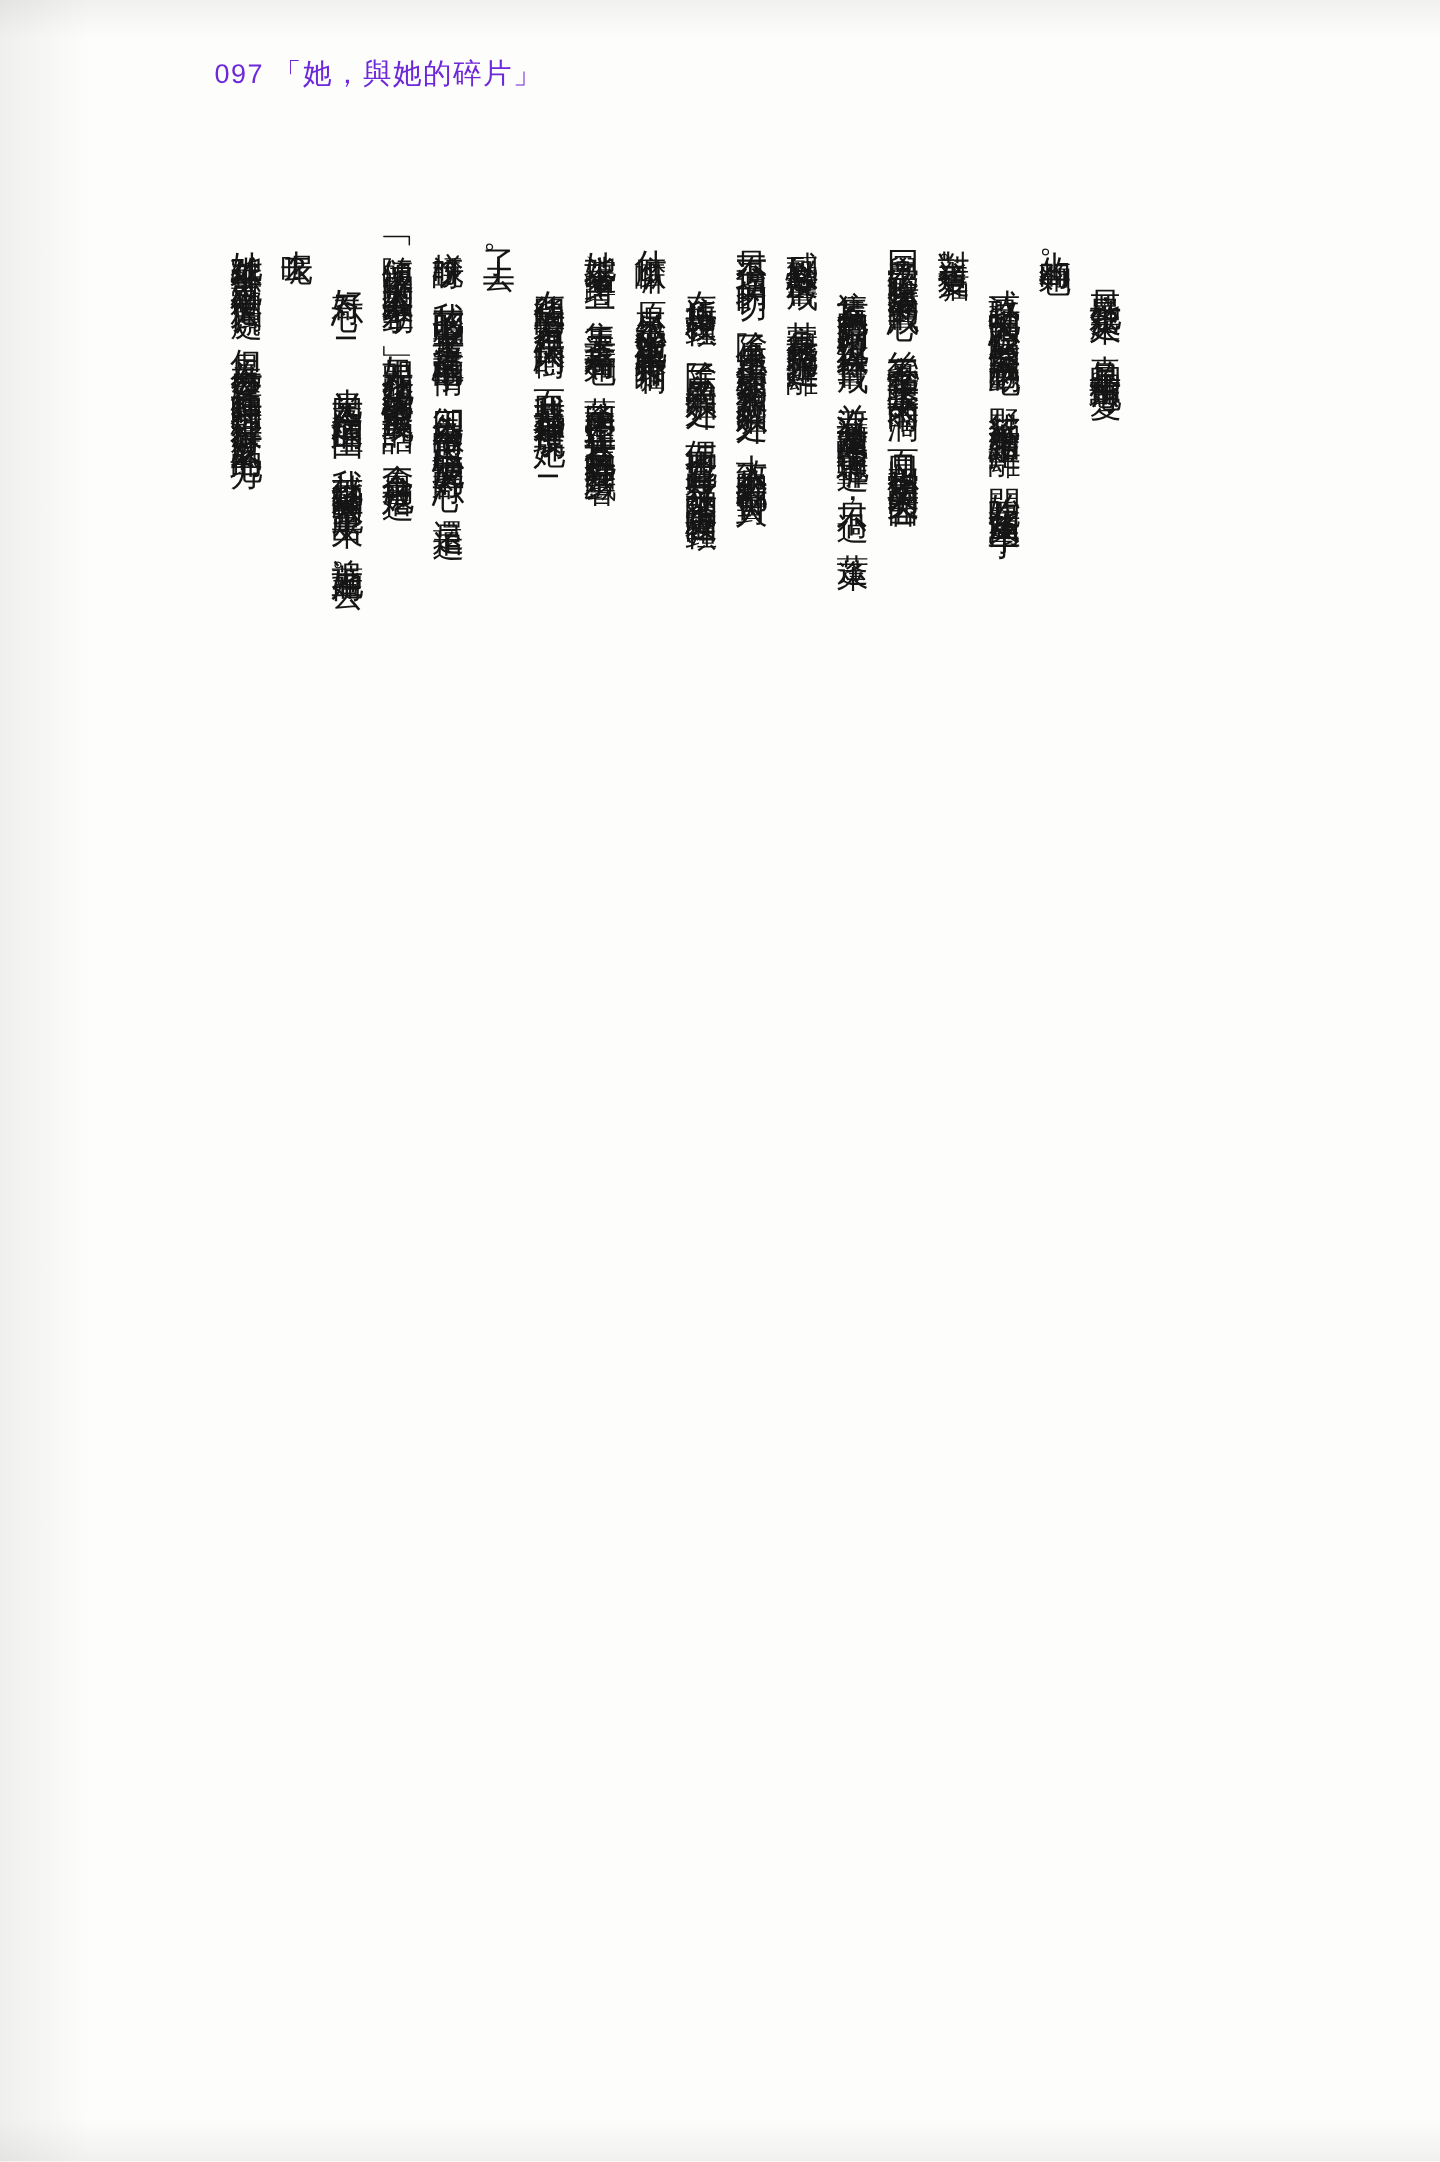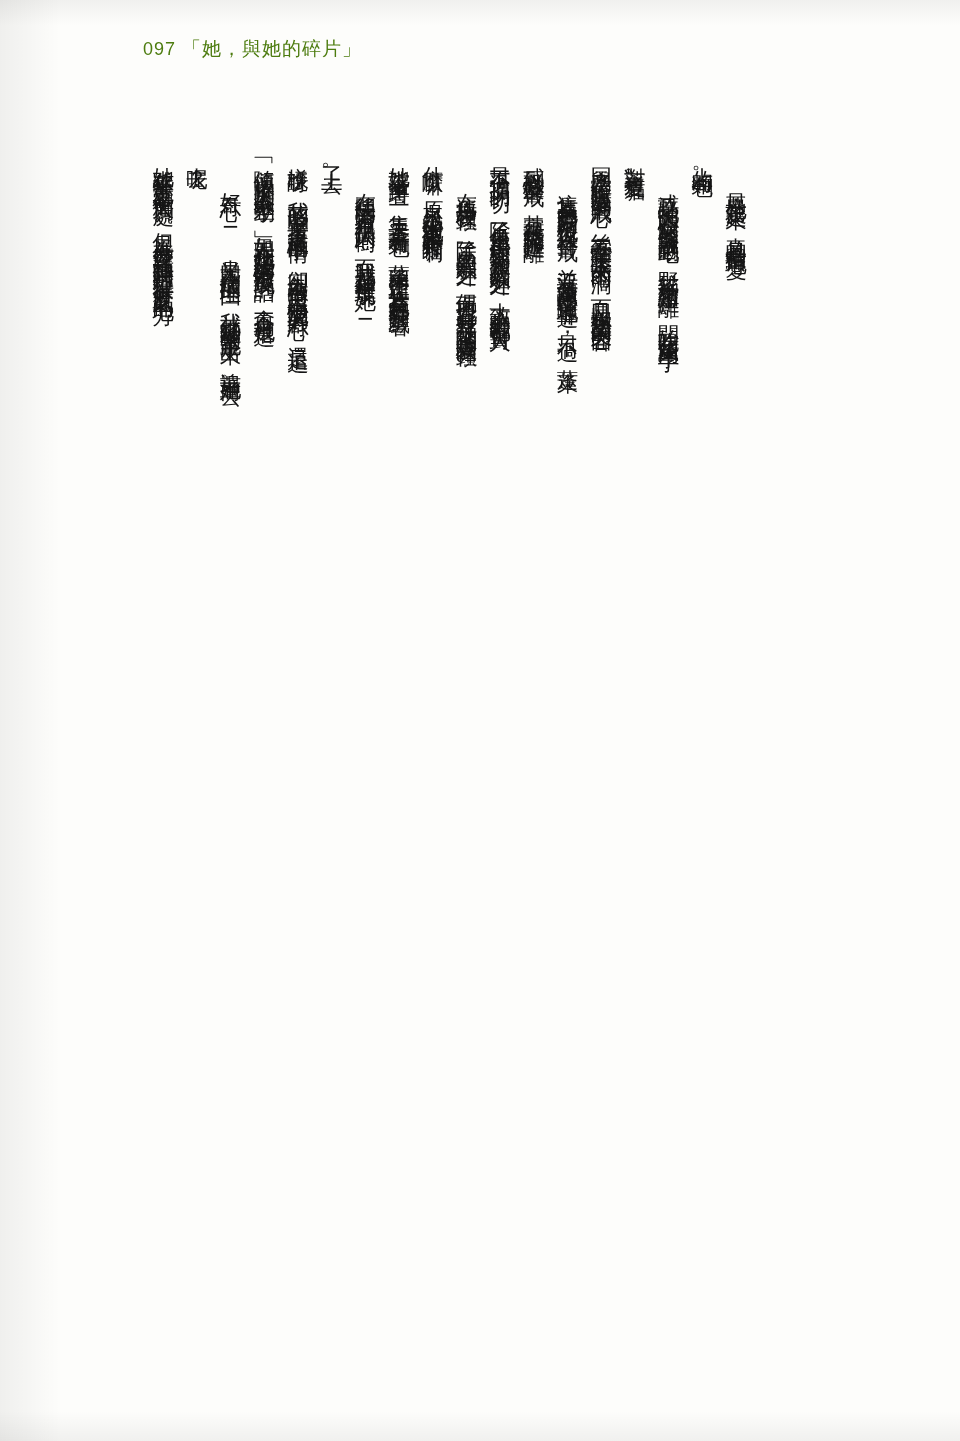"097 「她，與她的碎片」" .header { color: #4d7c0f -> #6d28d9 }
